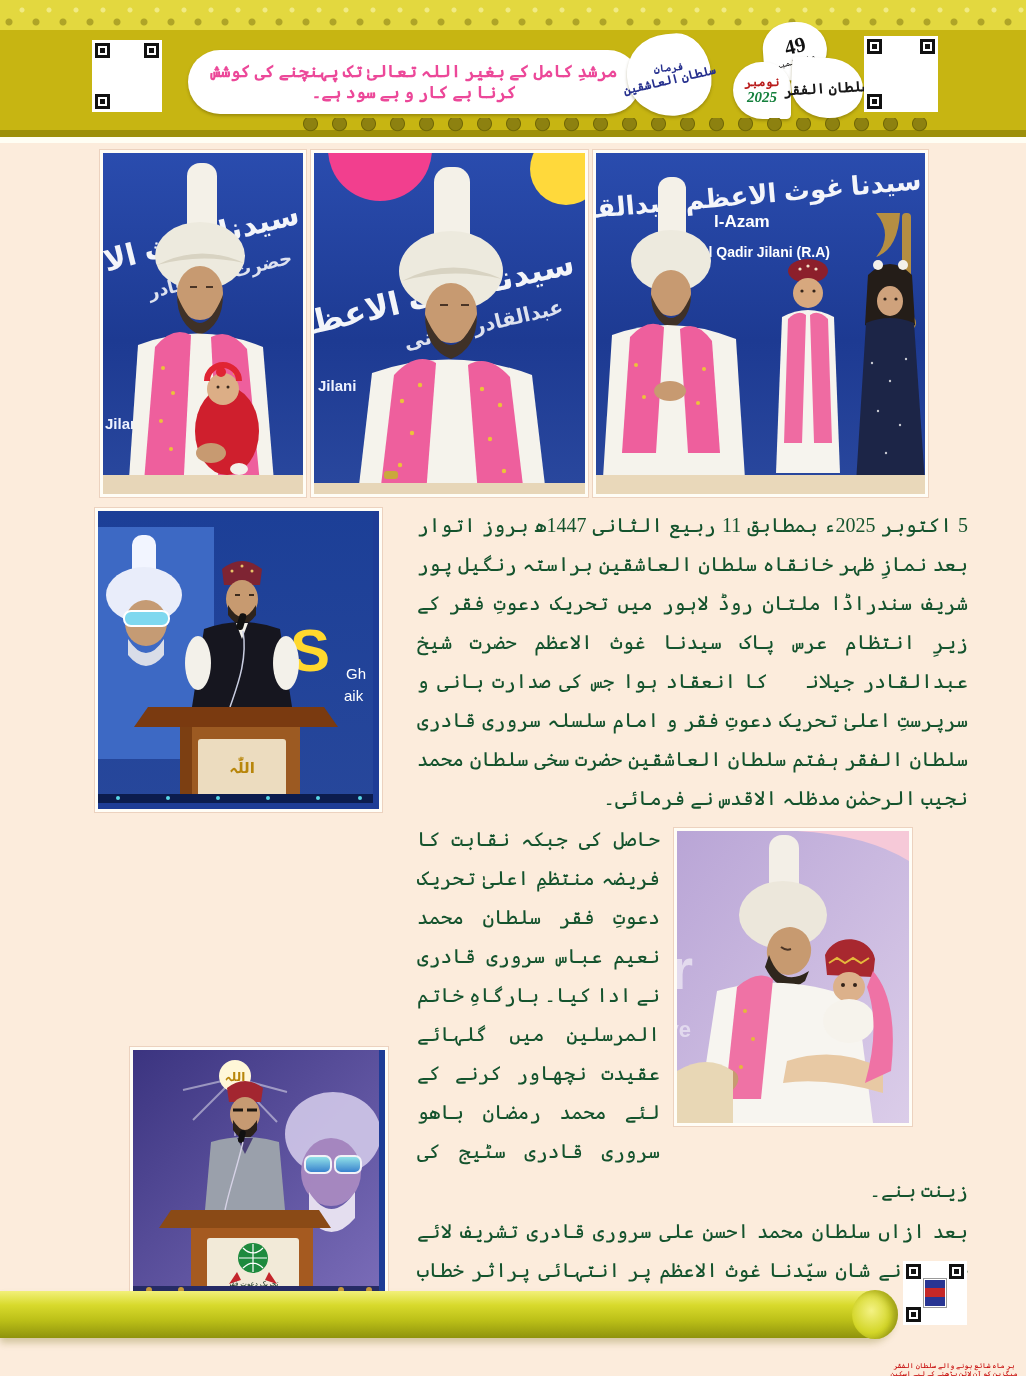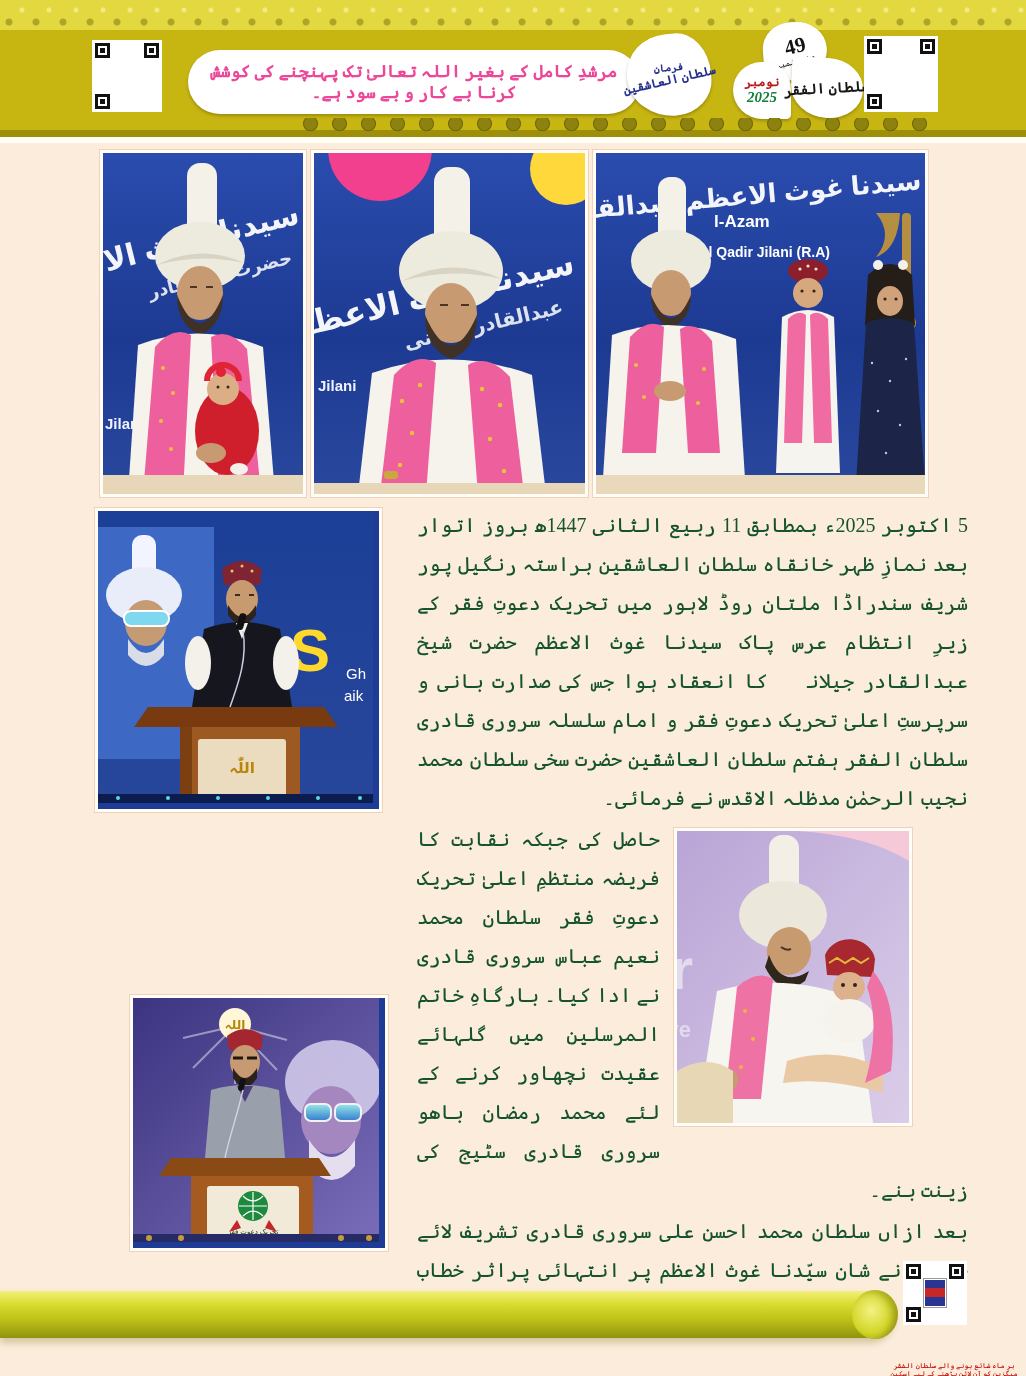"اللہ" .ph-sp2 { top: 995px -> 1047px }
